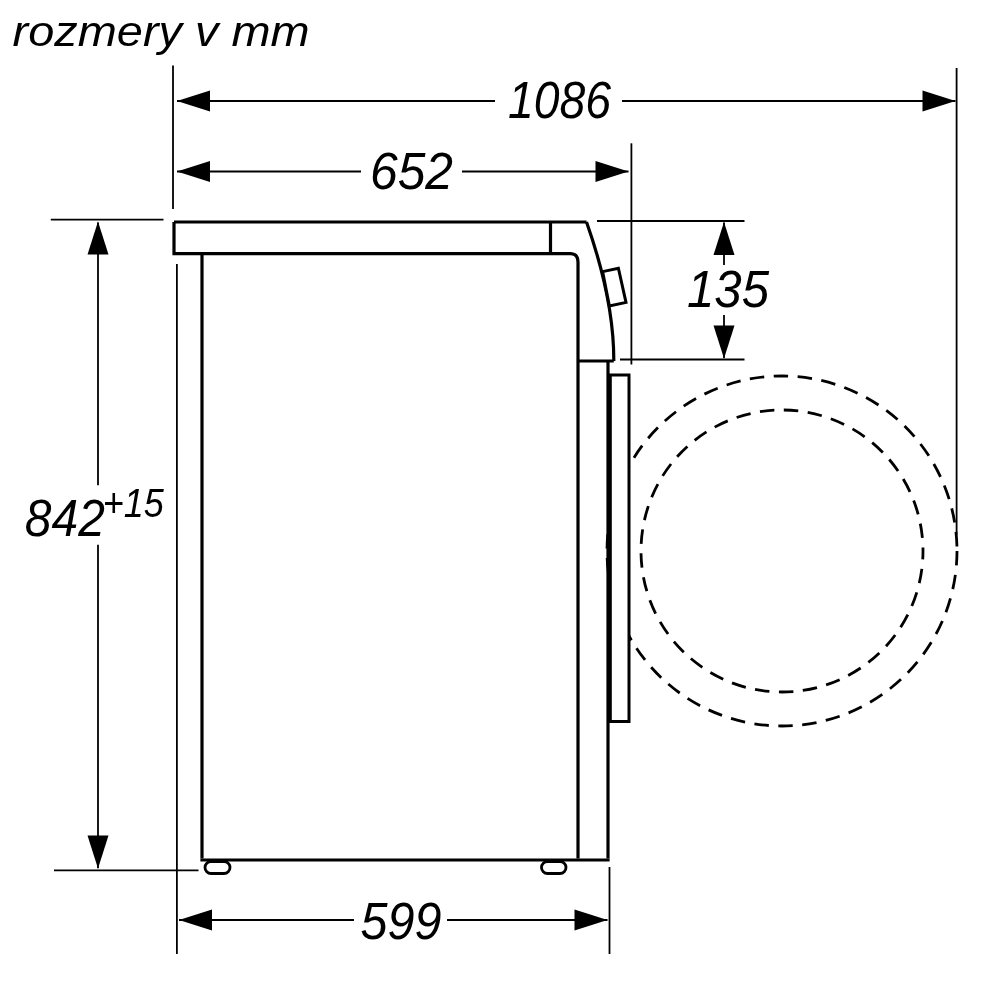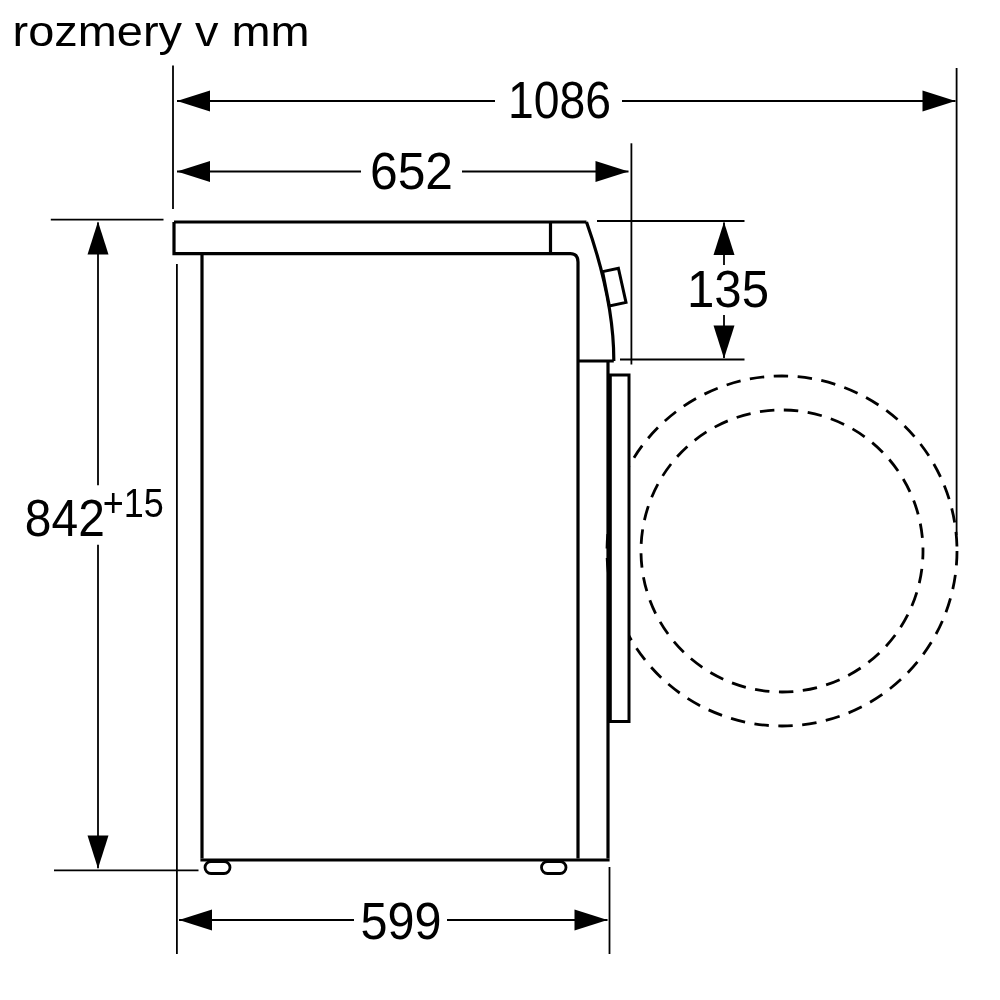"rozmery v mm" .wrap { font-style: none -> italic }
